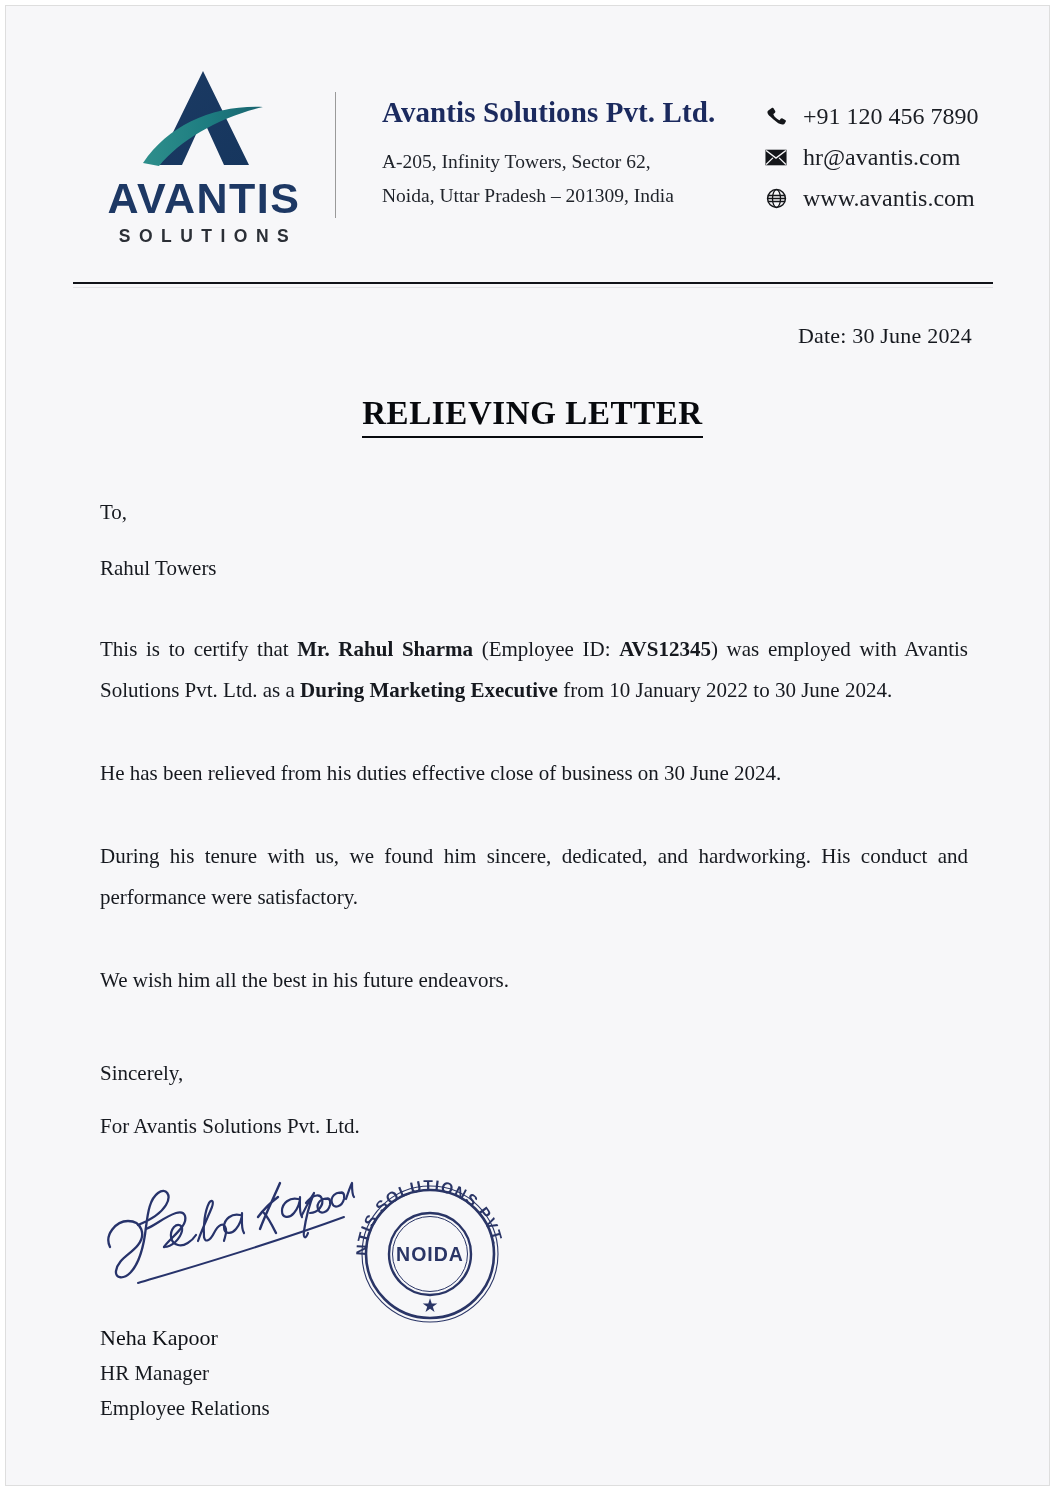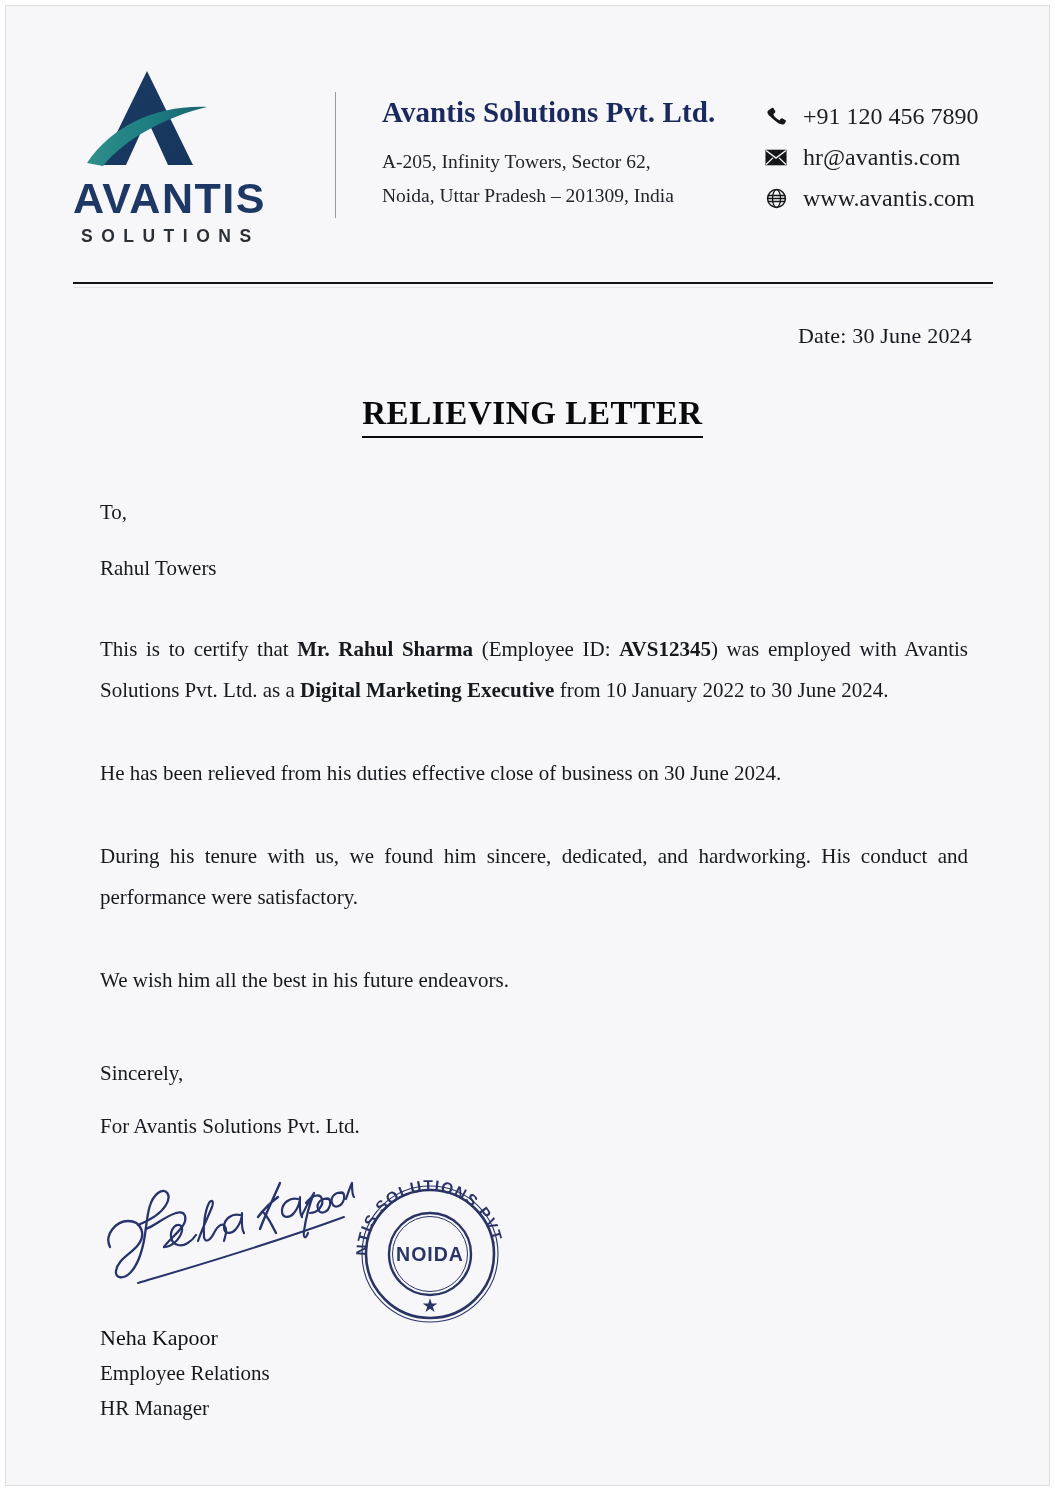"AVANTIS" .logo-block { align-items: flex-start -> center }
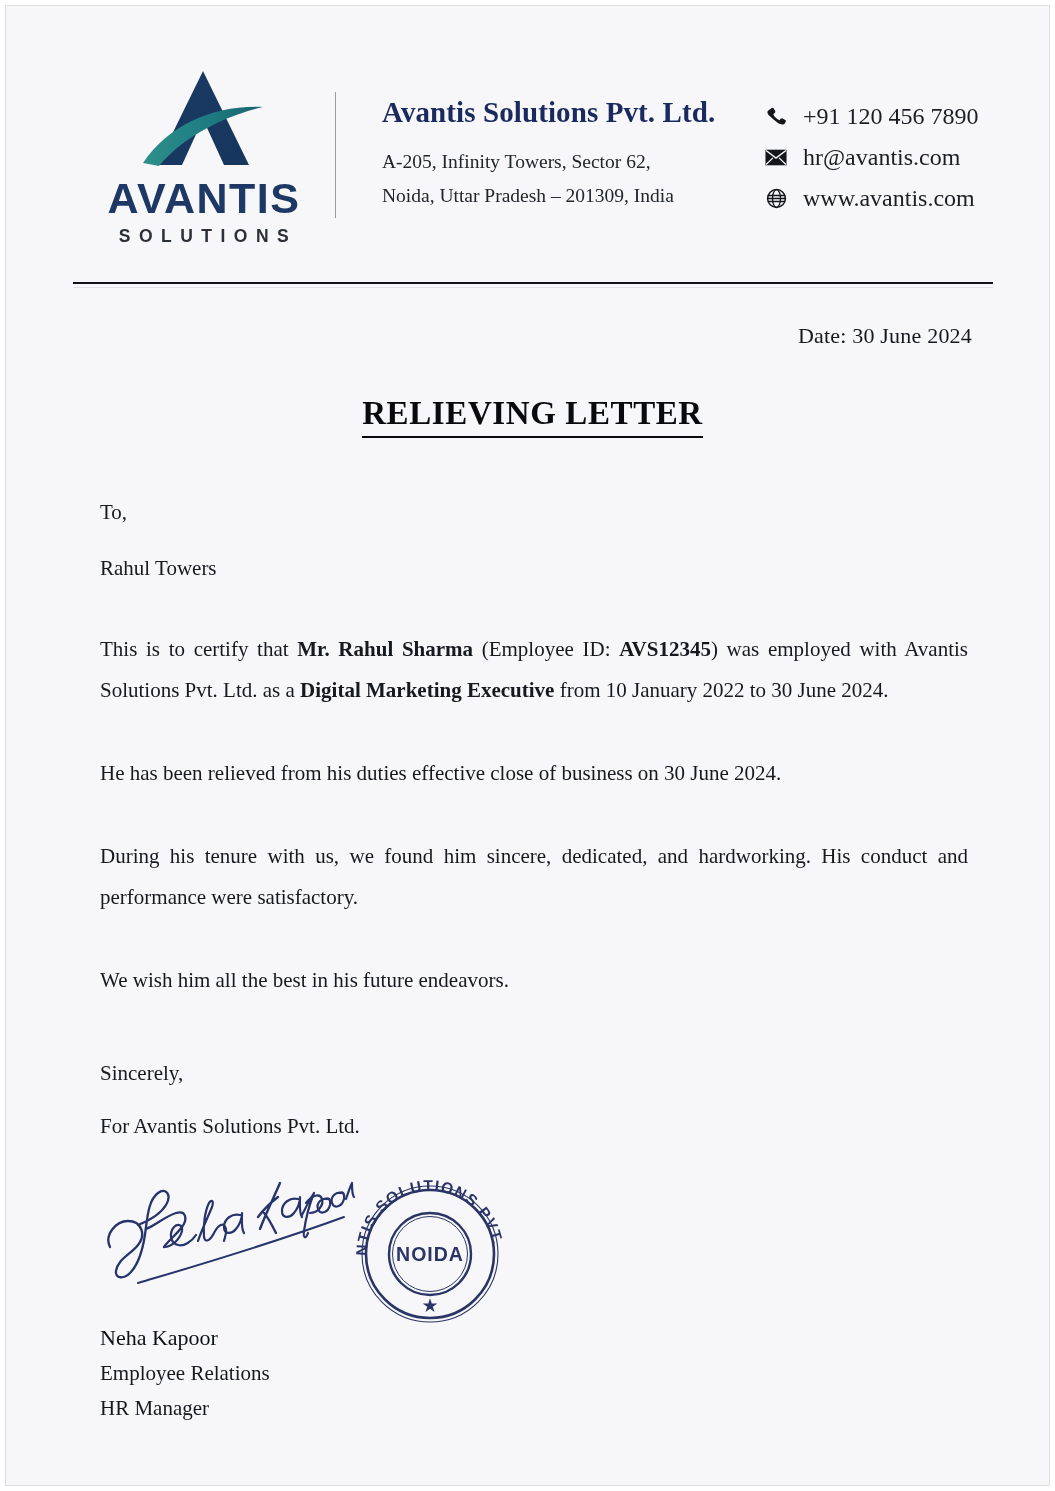"Digital Marketing Executive" b { text: Digital -> During }
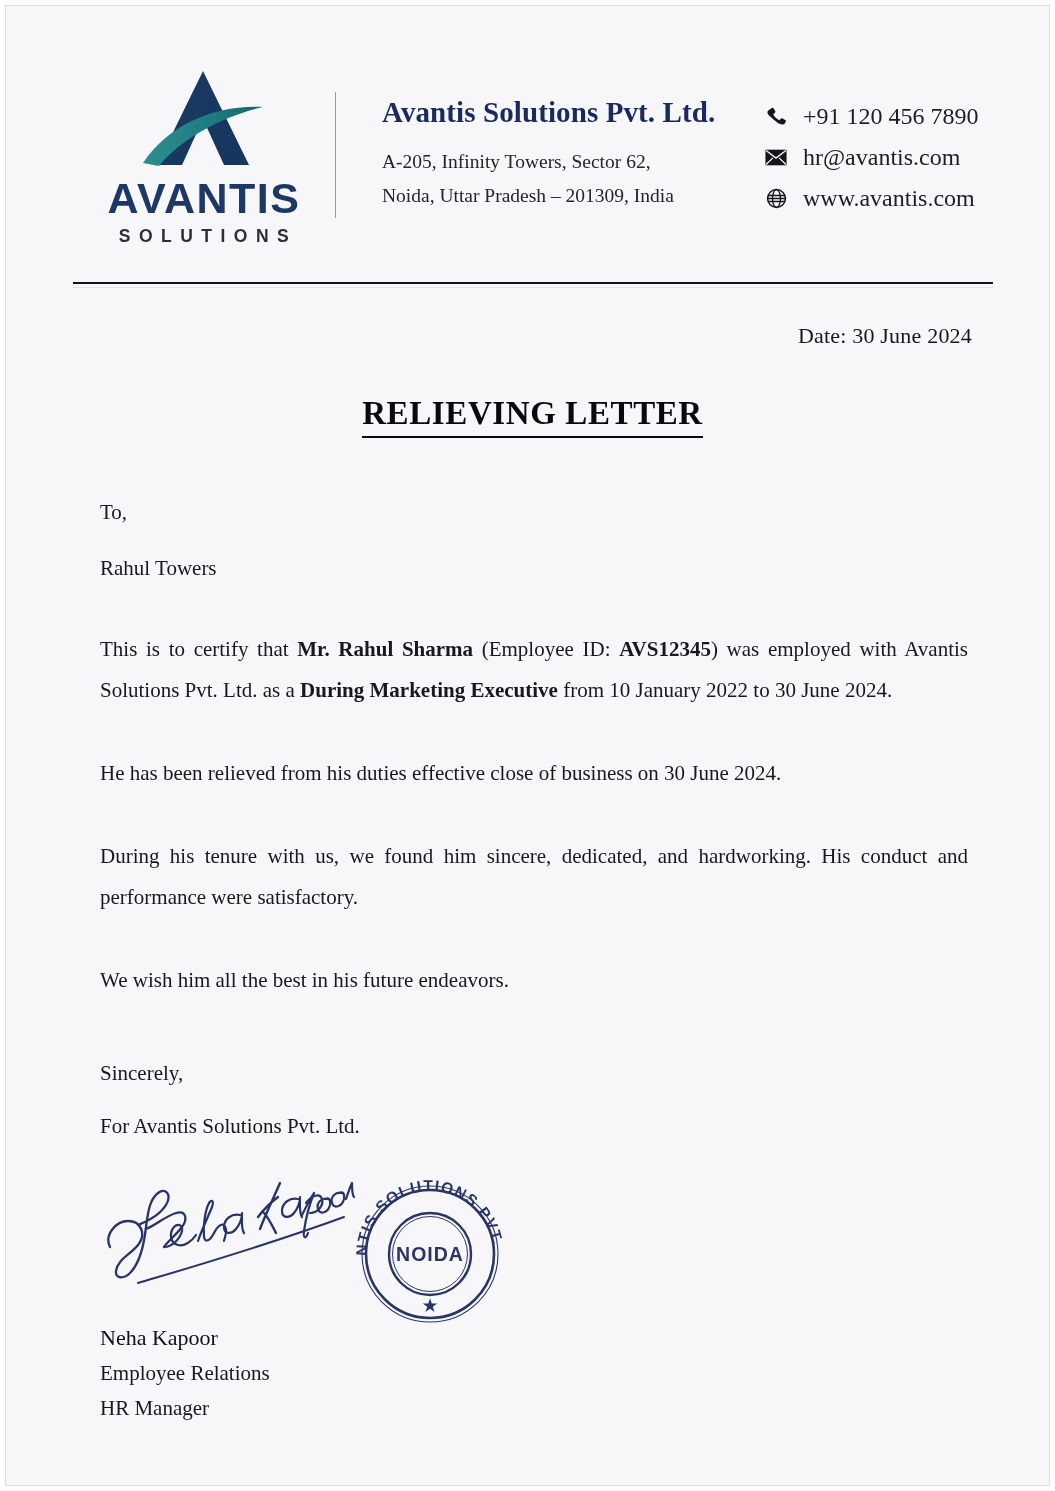"Employee Relations" div.sign-role { order: before "HR Manager" -> after "HR Manager" }
